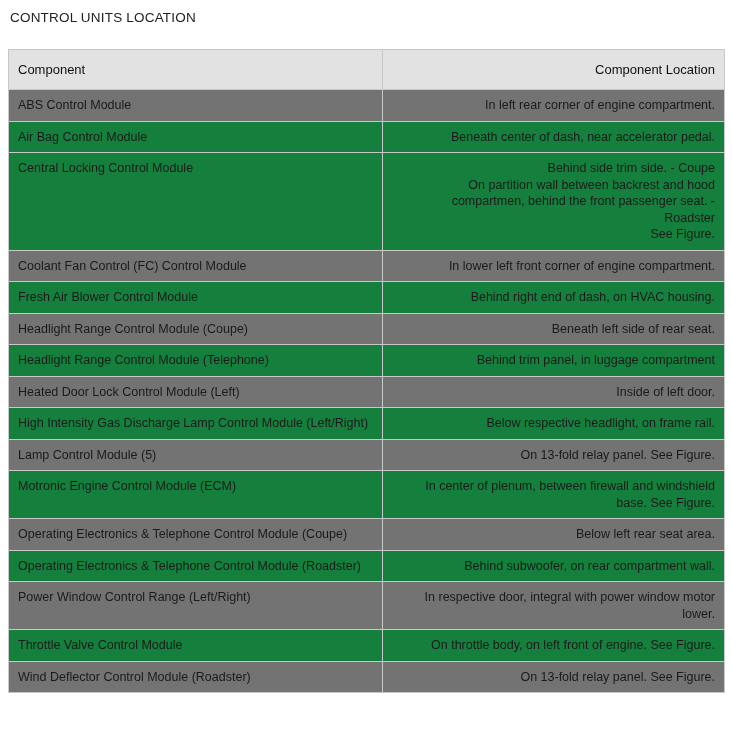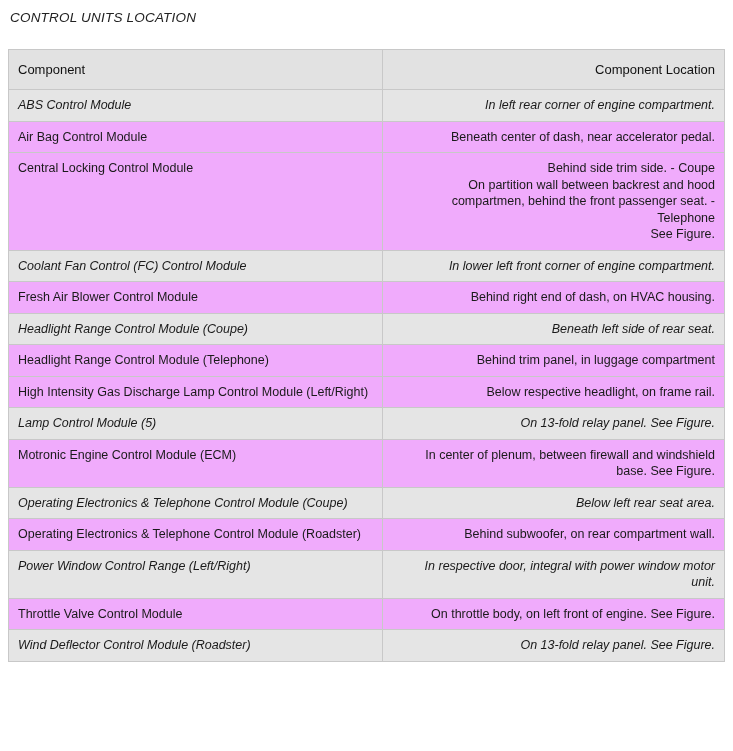"CONTROL UNITS LOCATION" .page-title { font-style: italic -> none }
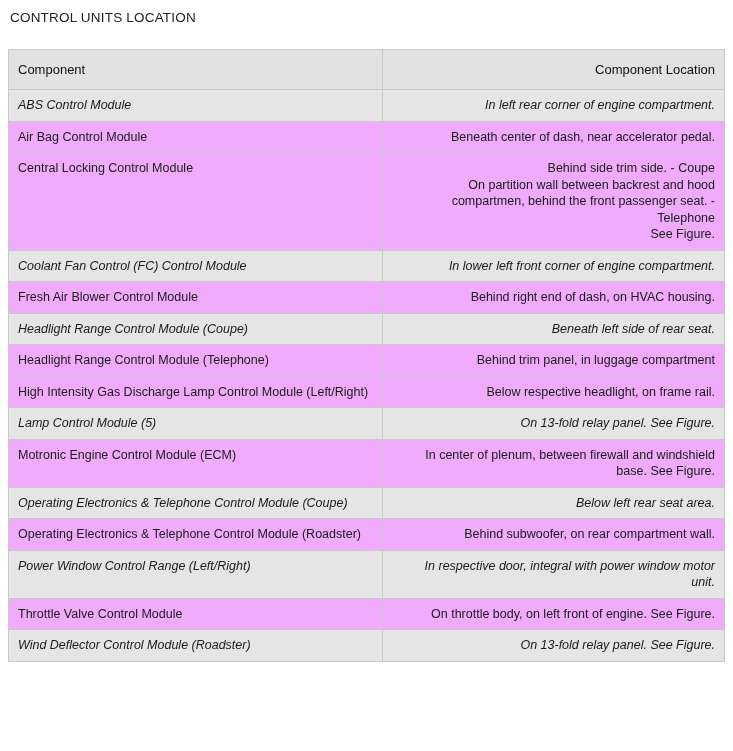"ABS Control Module" tbody tr.plain td { background: #e5e5e5 -> #737373; font-style: italic -> none }
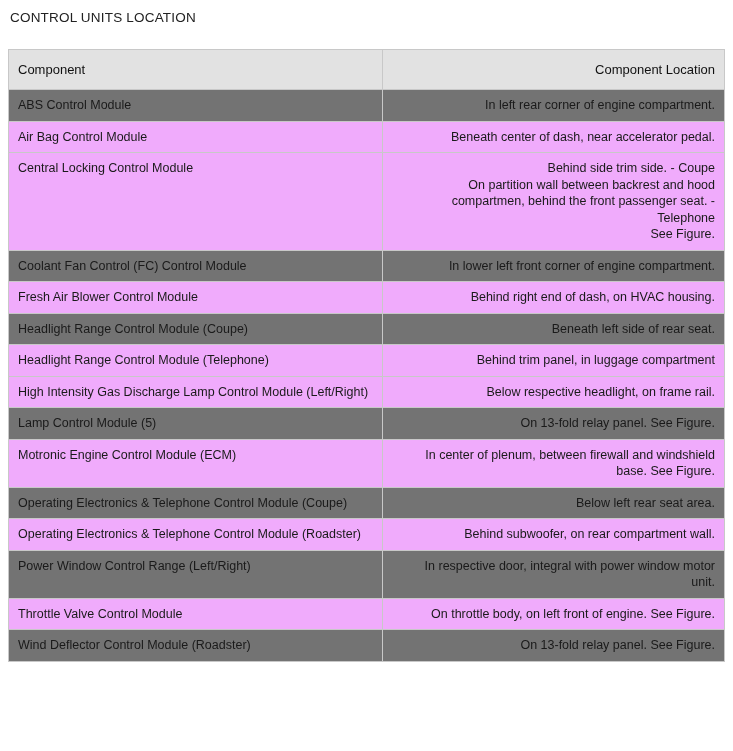"Air Bag Control Module" tbody tr.alt td { background: #f0abfc -> #15803d }
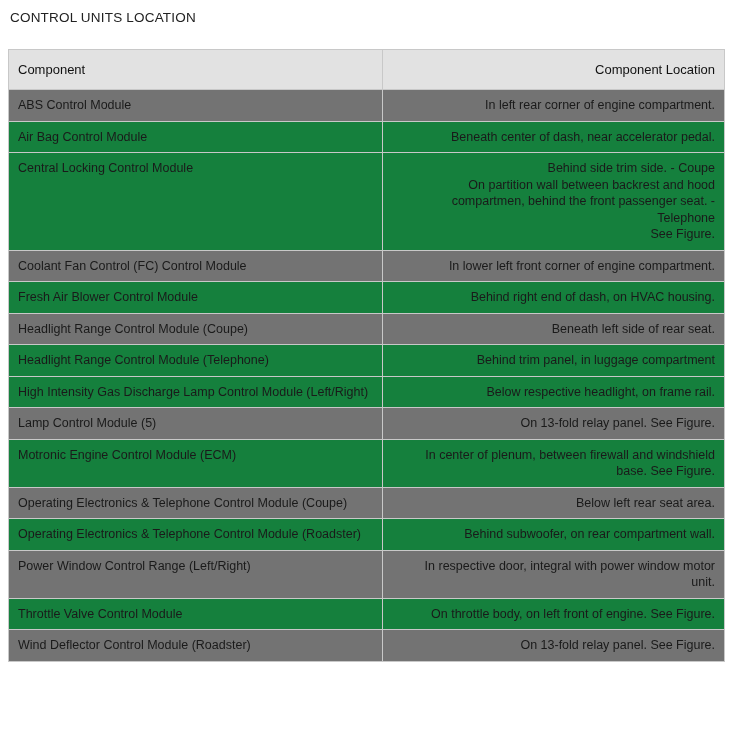"Telephone" span.line { text: Telephone -> Roadster }
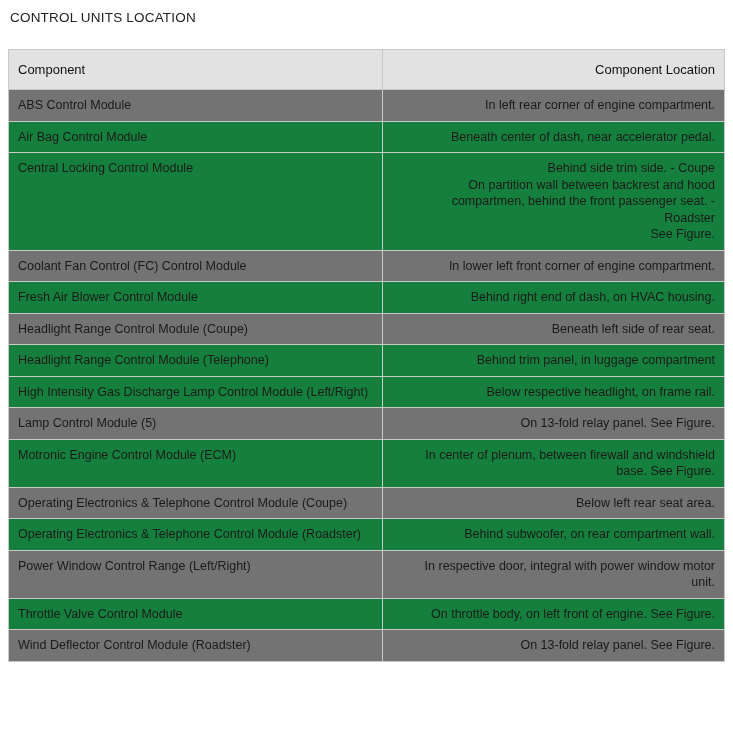"Heated Door Lock Control Module" tr.plain { html: none -> <tr> <td>Heated Door Lock Control Module (Left)</td> <td> <span>Inside of left door.</span> </td> </tr> }
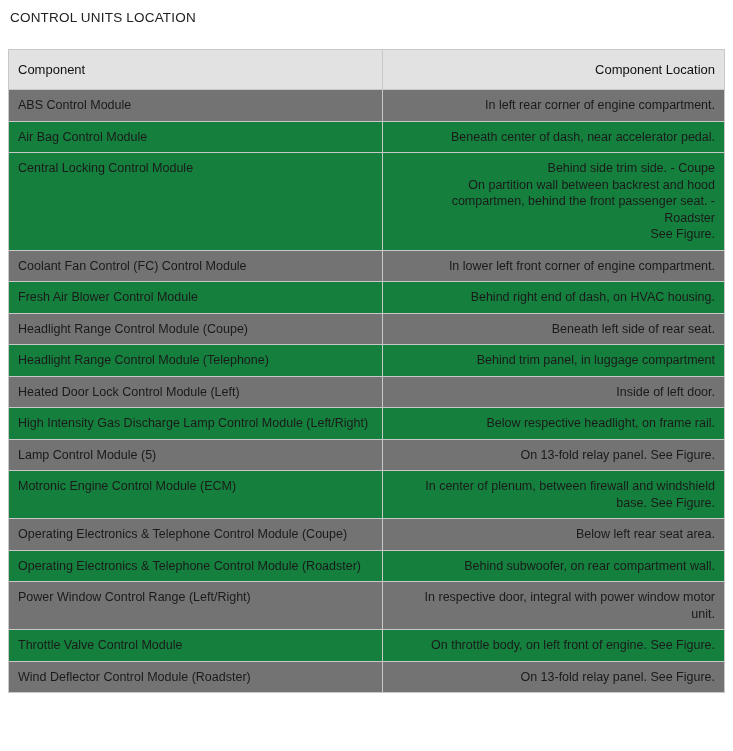"unit." span.line { text: unit -> lower }
